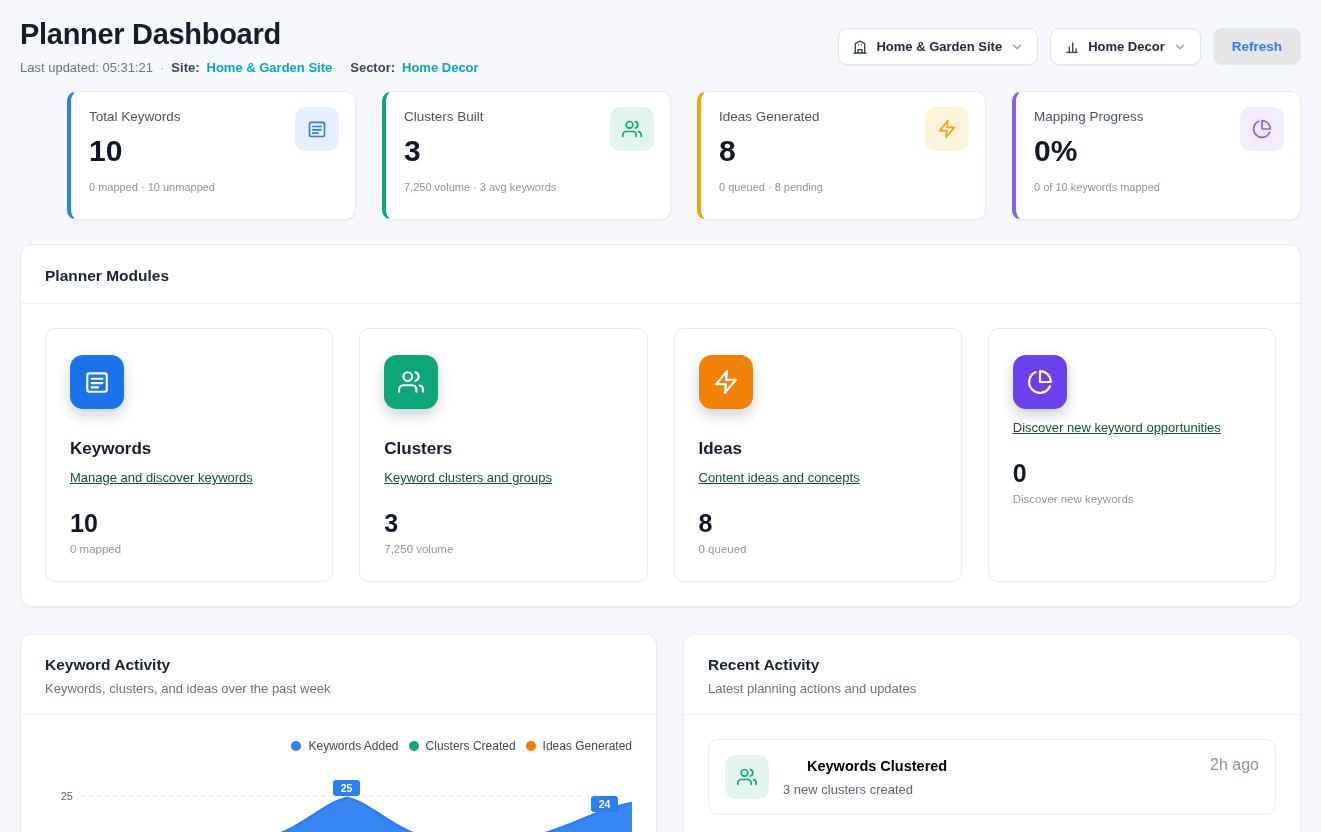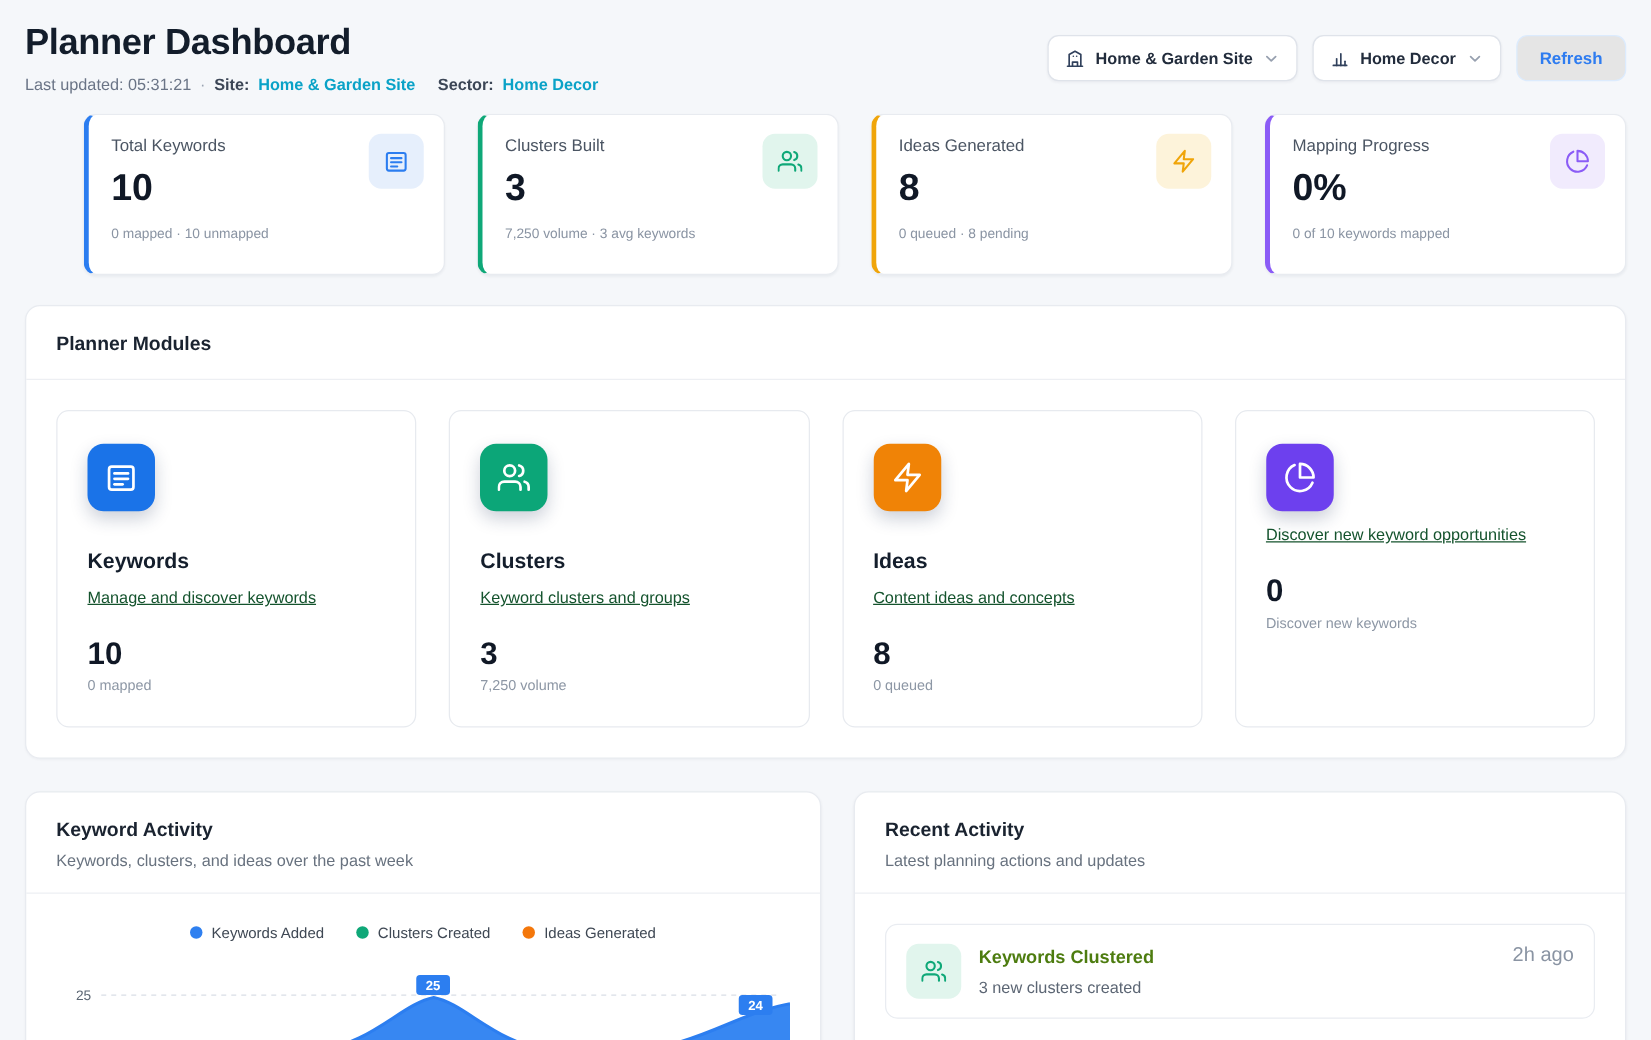"Keywords Added" .legend { gap: 26px -> 10px; justify-content: center -> flex-end }
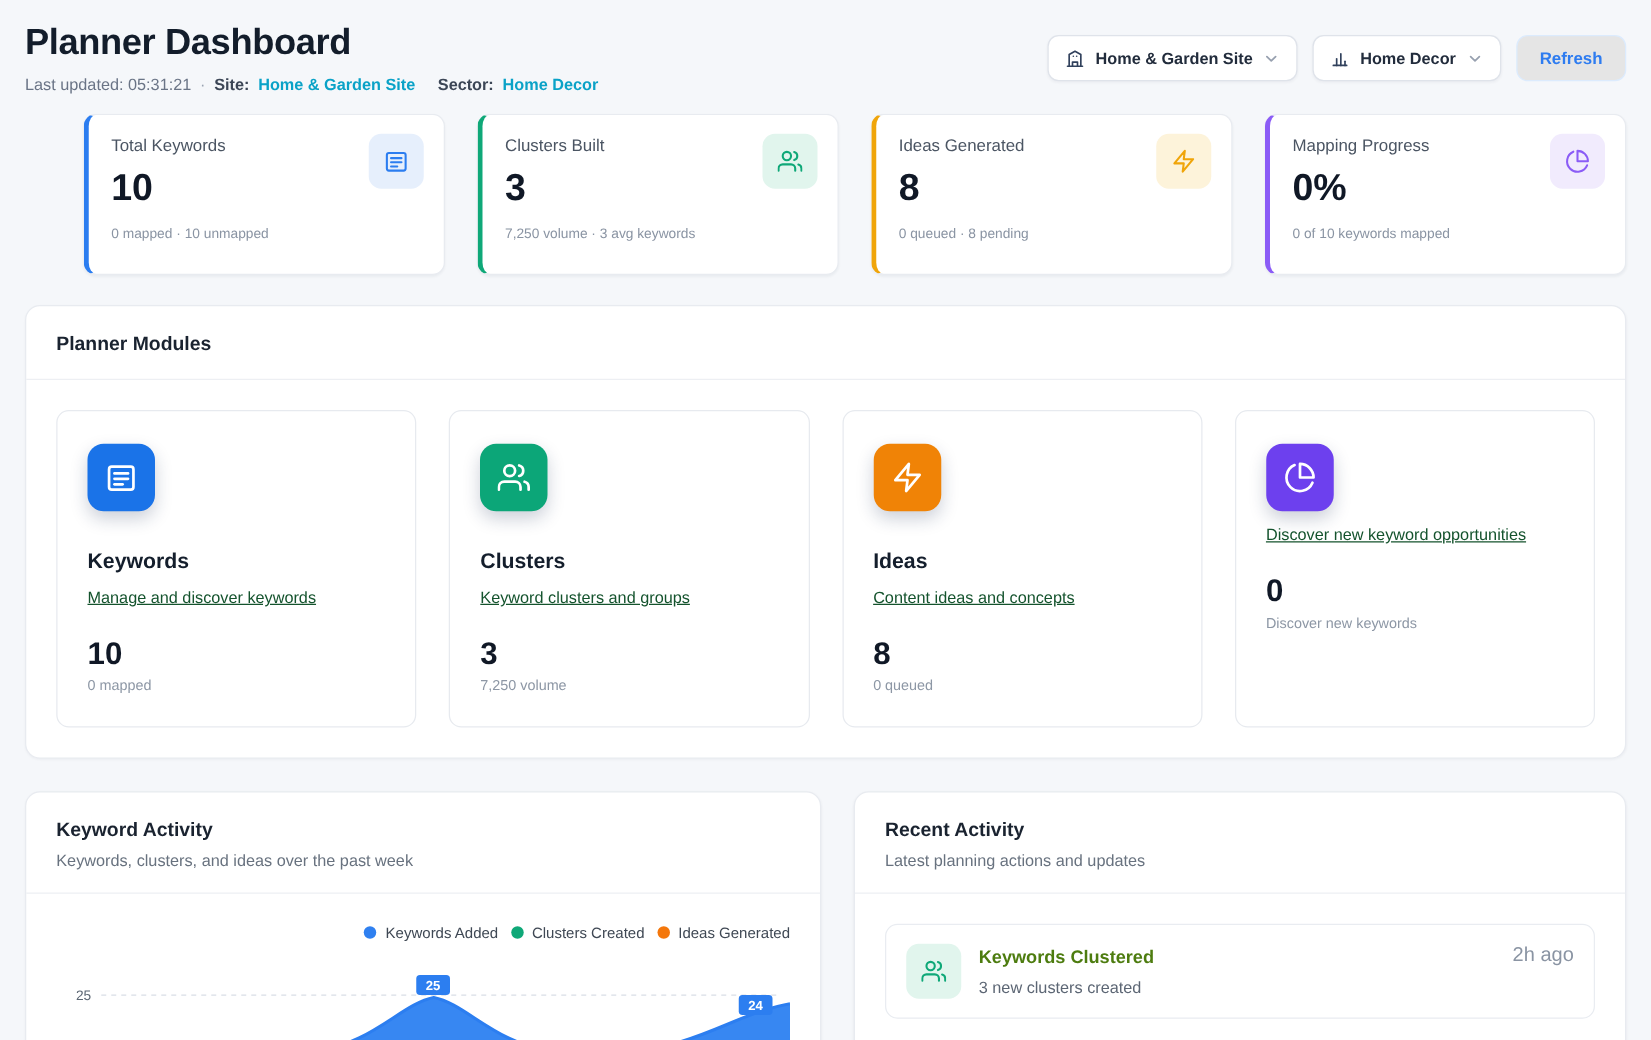"Keywords Clustered" .activity-title { color: #4d7c0f -> #000000; margin-left: none -> 24px }
